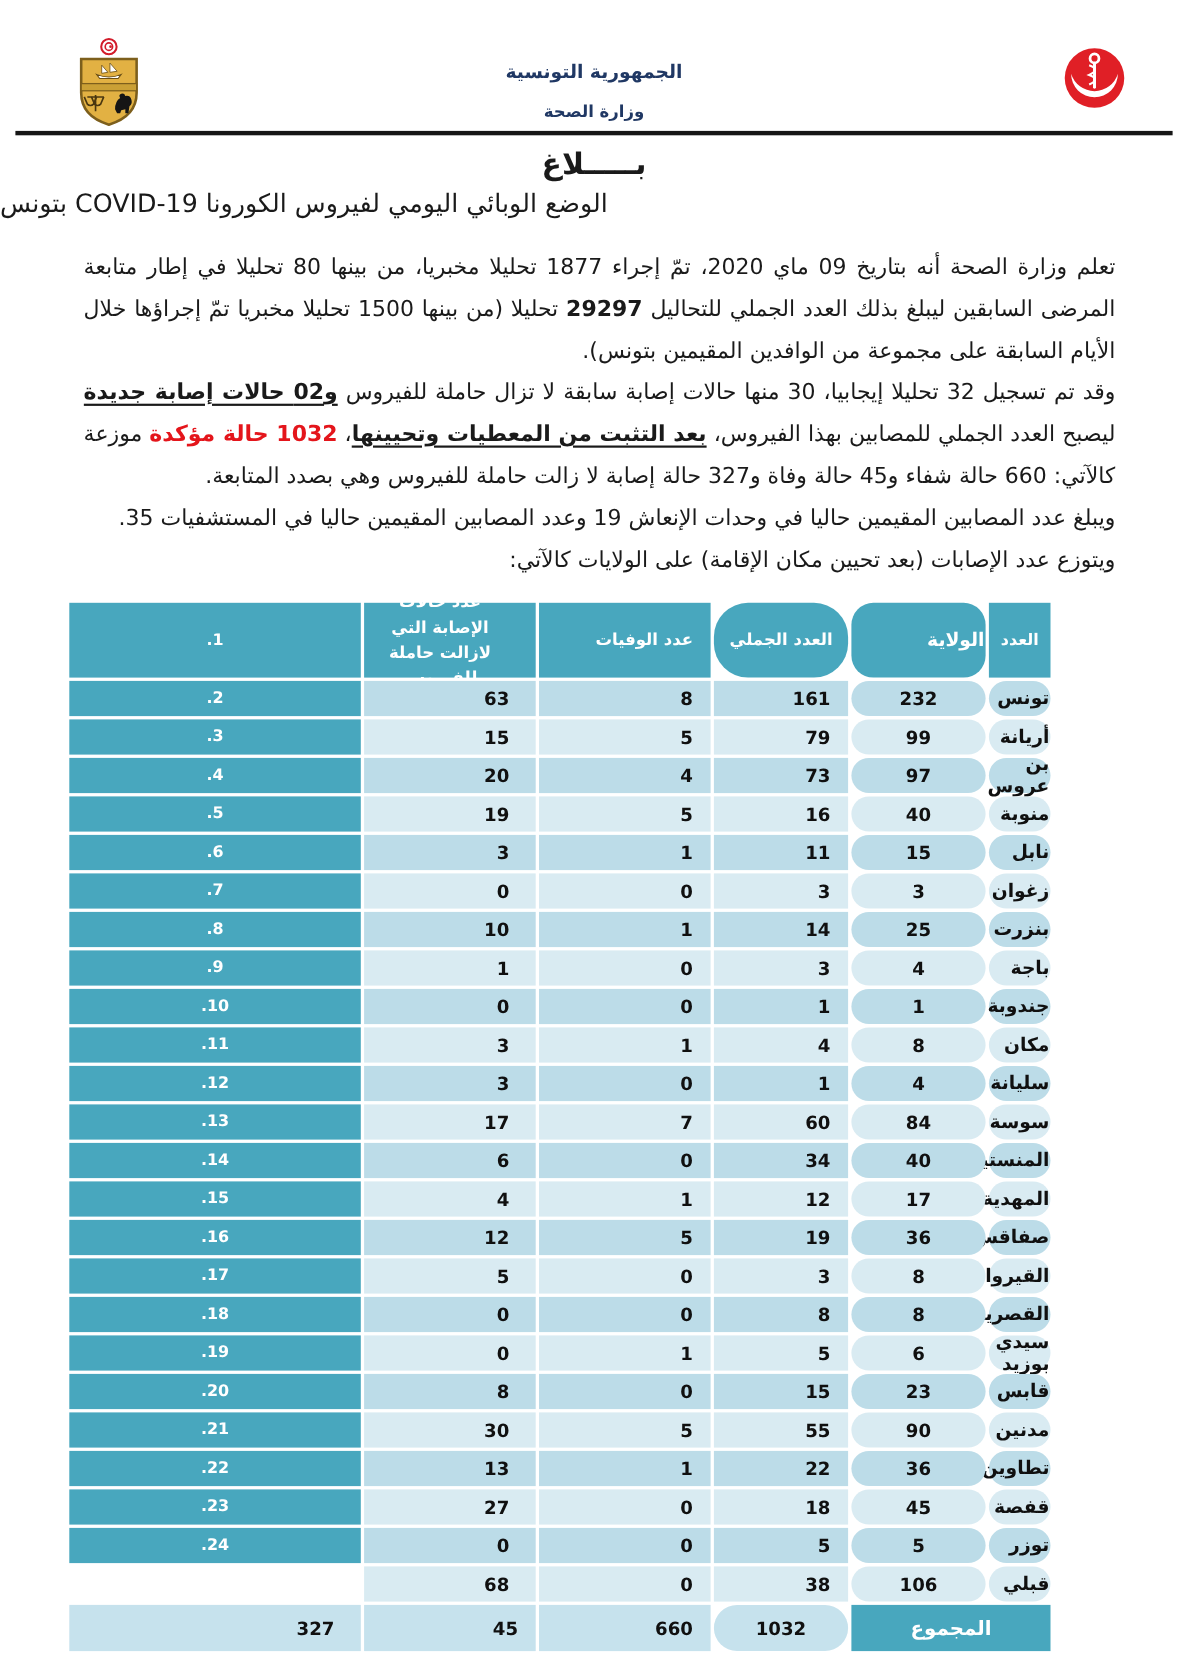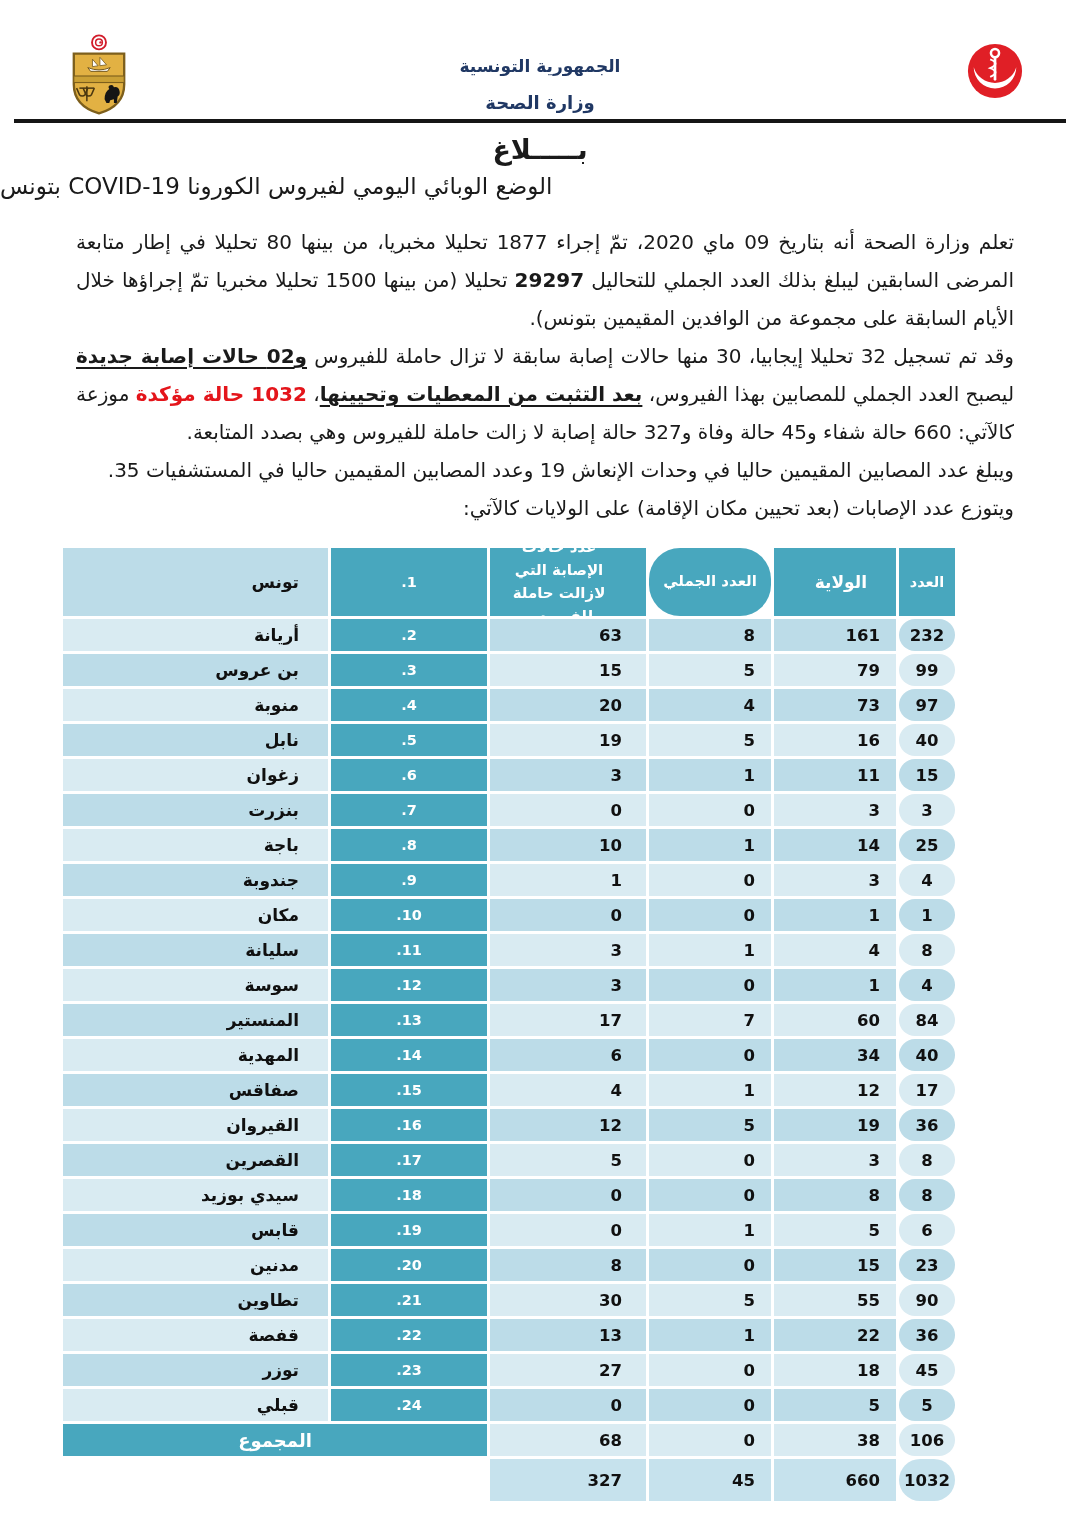"وزارة الصحة" .ministry { font-size: 18px -> 15px }
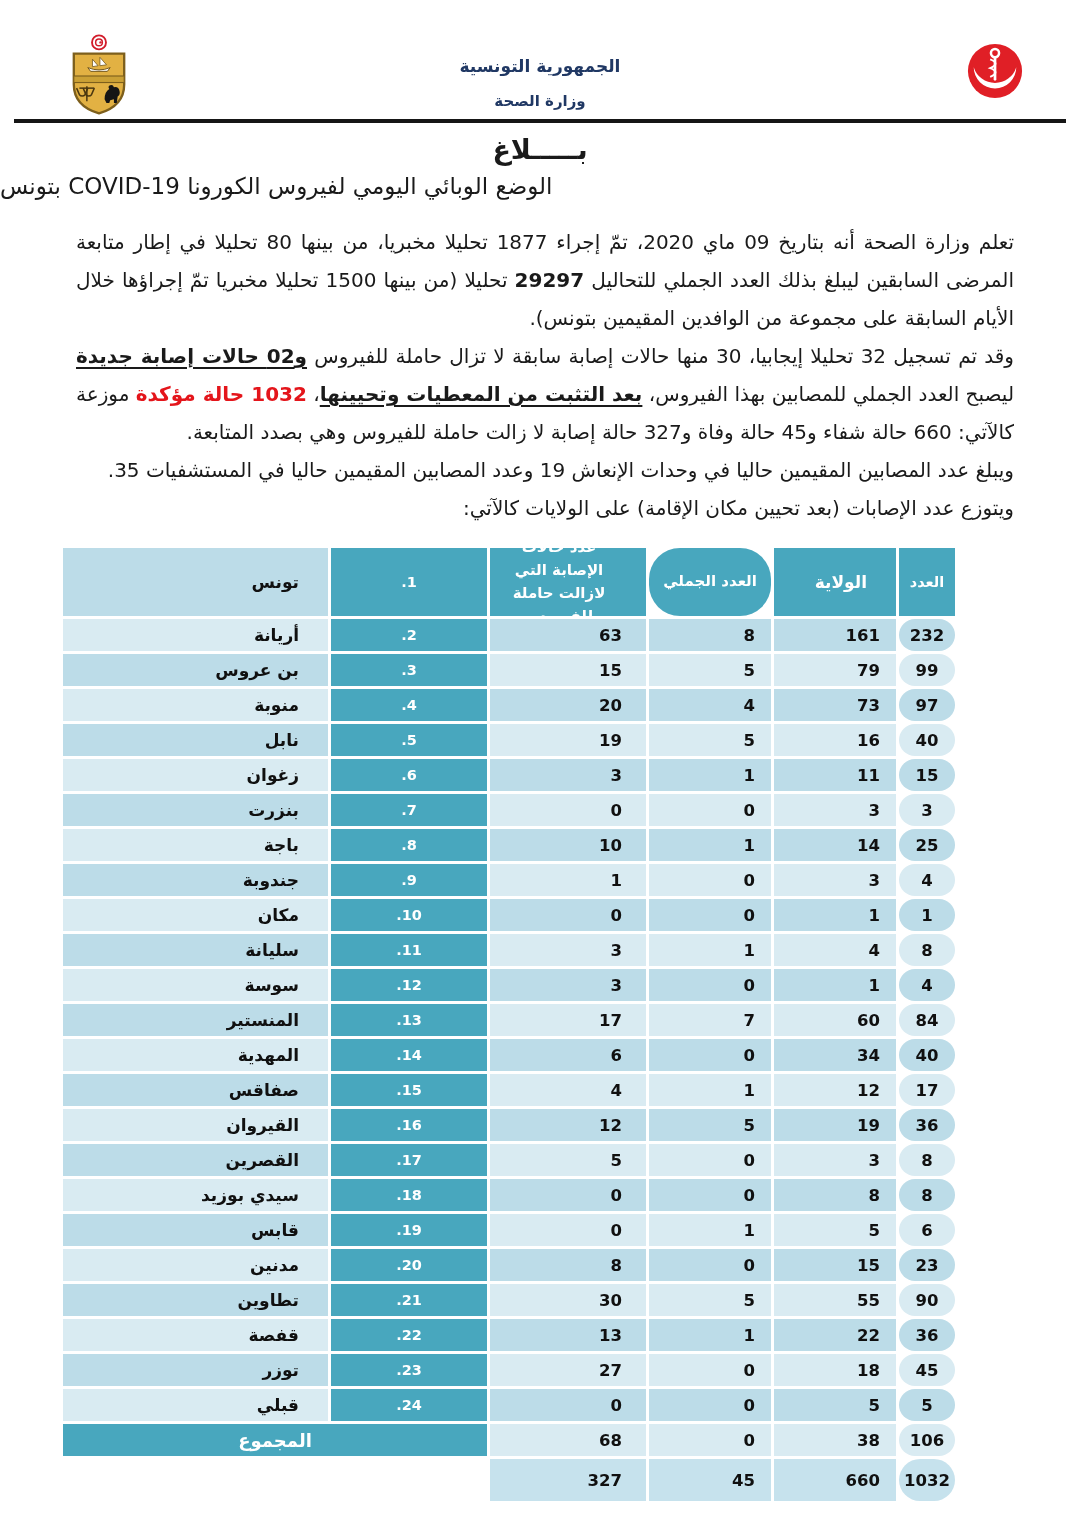"عدد الوفيات" div.th { html: none -> <div>عدد الوفيات</div> }
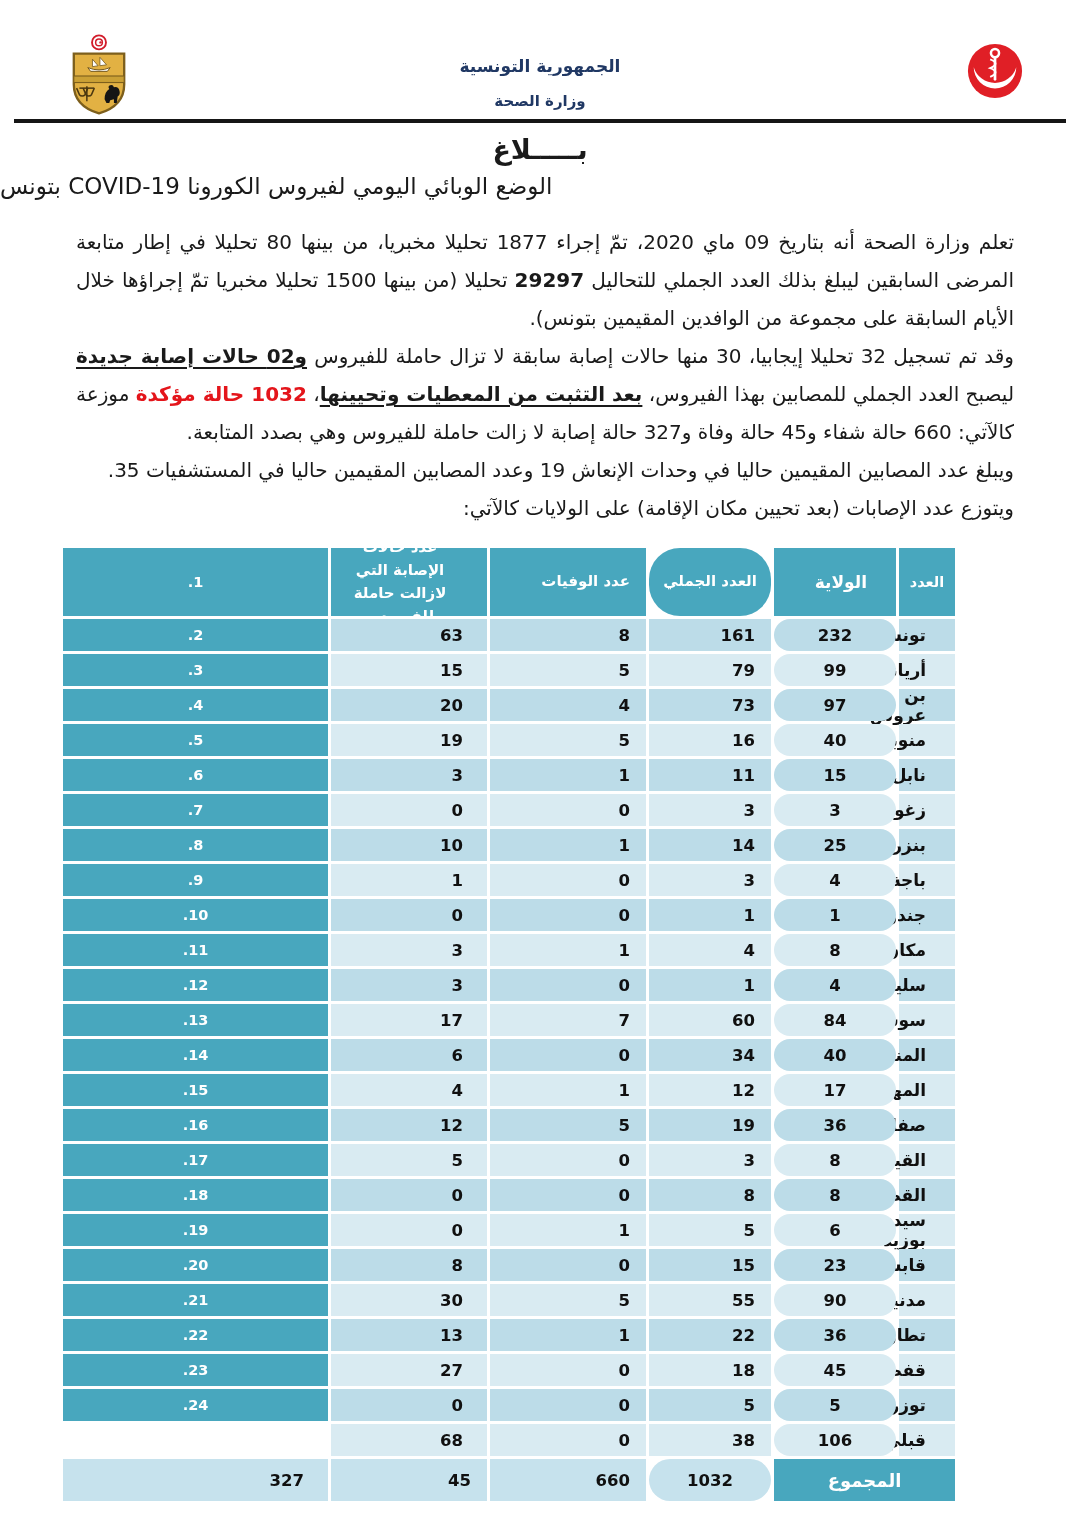"الولاية" .c-gov { border-radius: none -> 20px; padding-right: 29px -> 1px }
